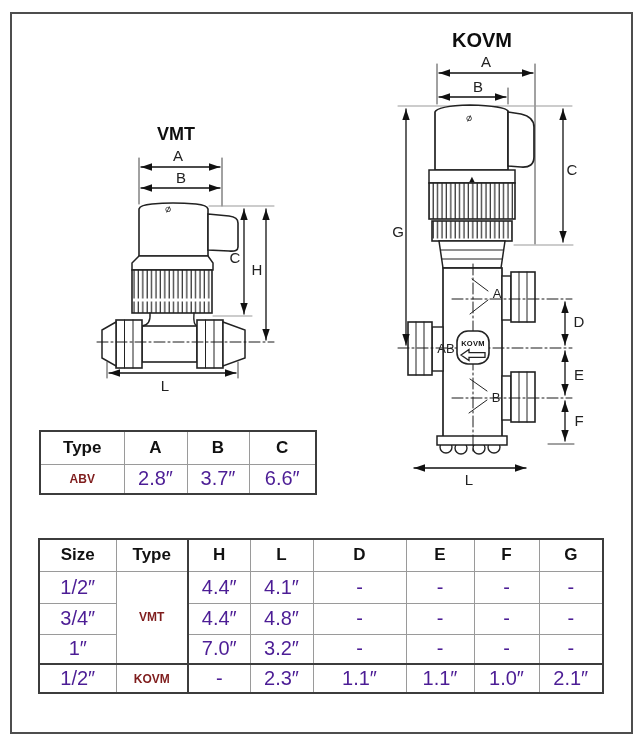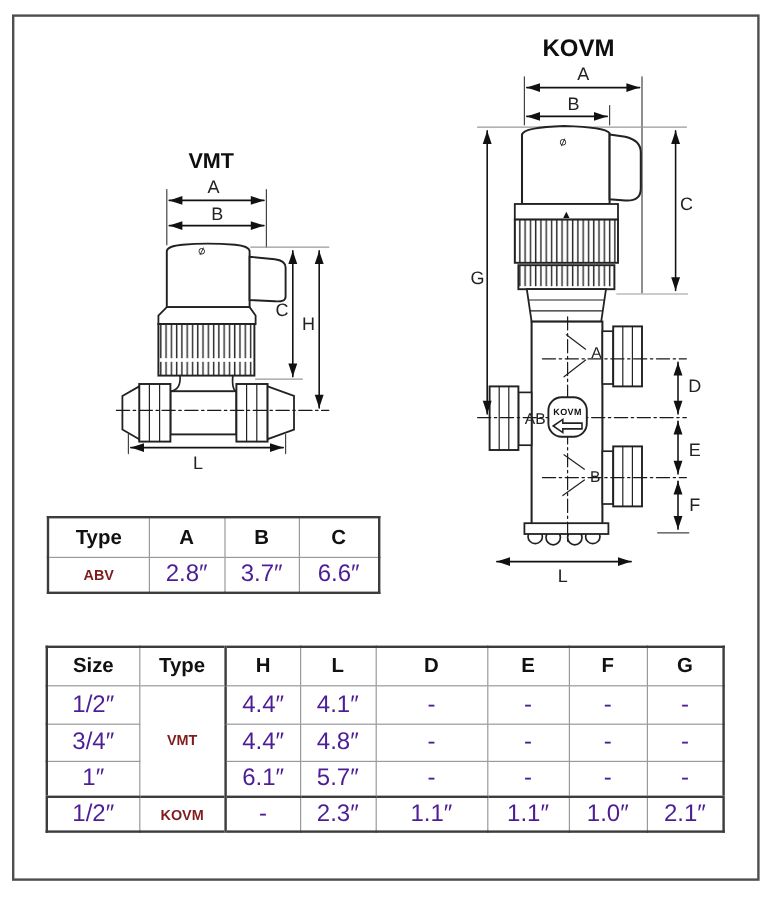"6.1″" td.hcol { text: 6.1 -> 7.0 }
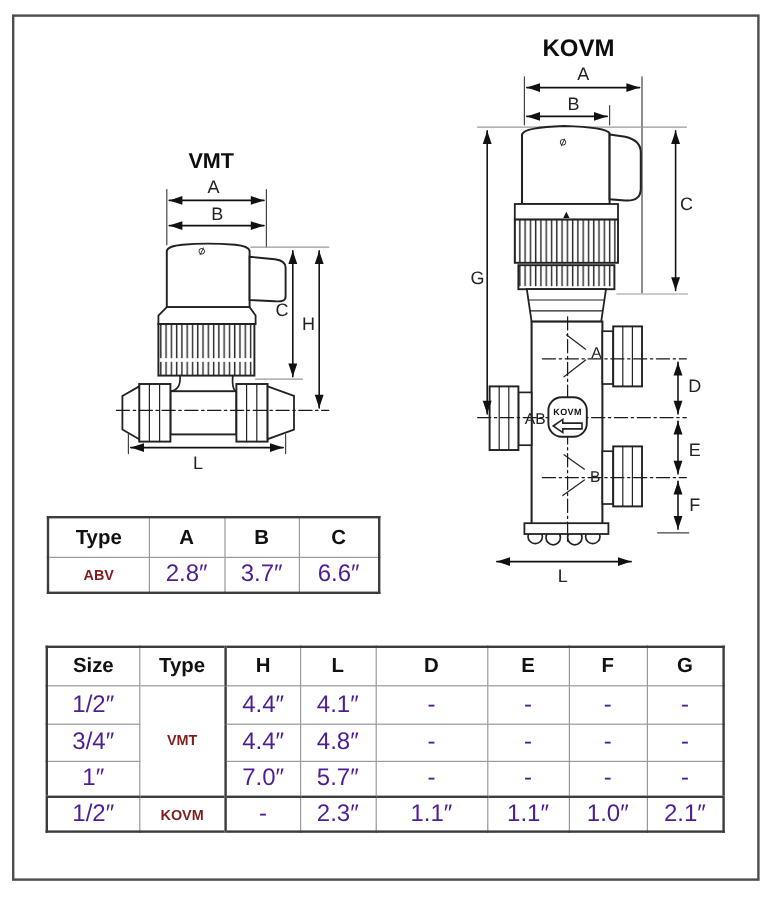"5.7″" td { text: 5.7 -> 3.2 }
